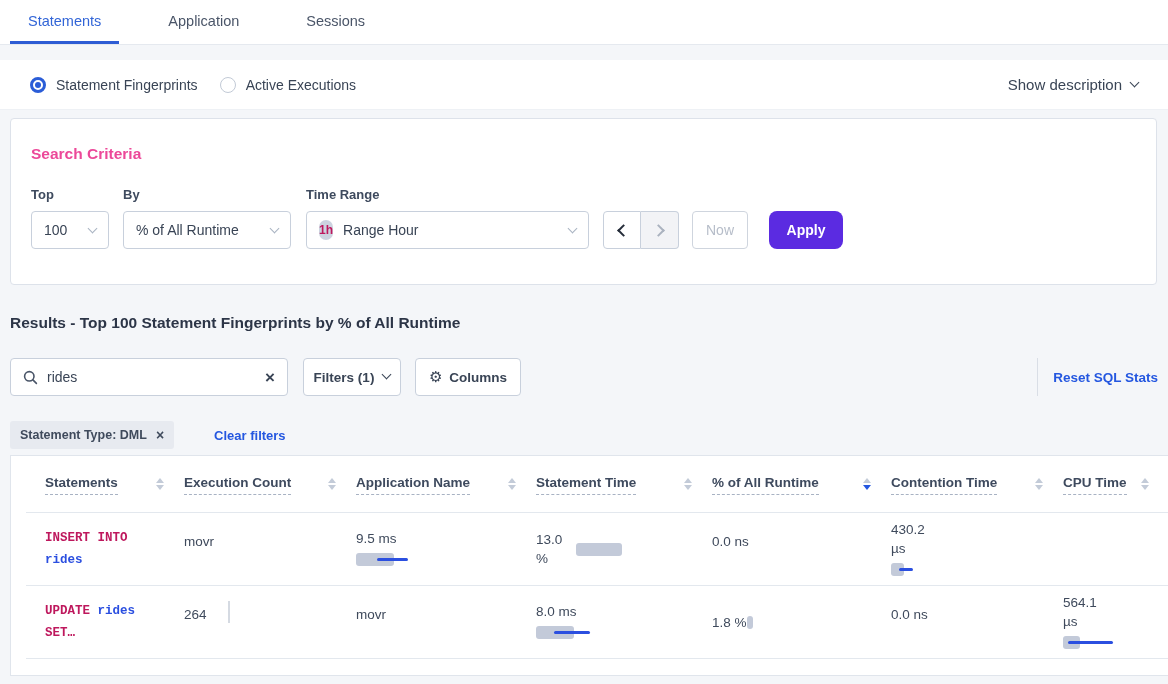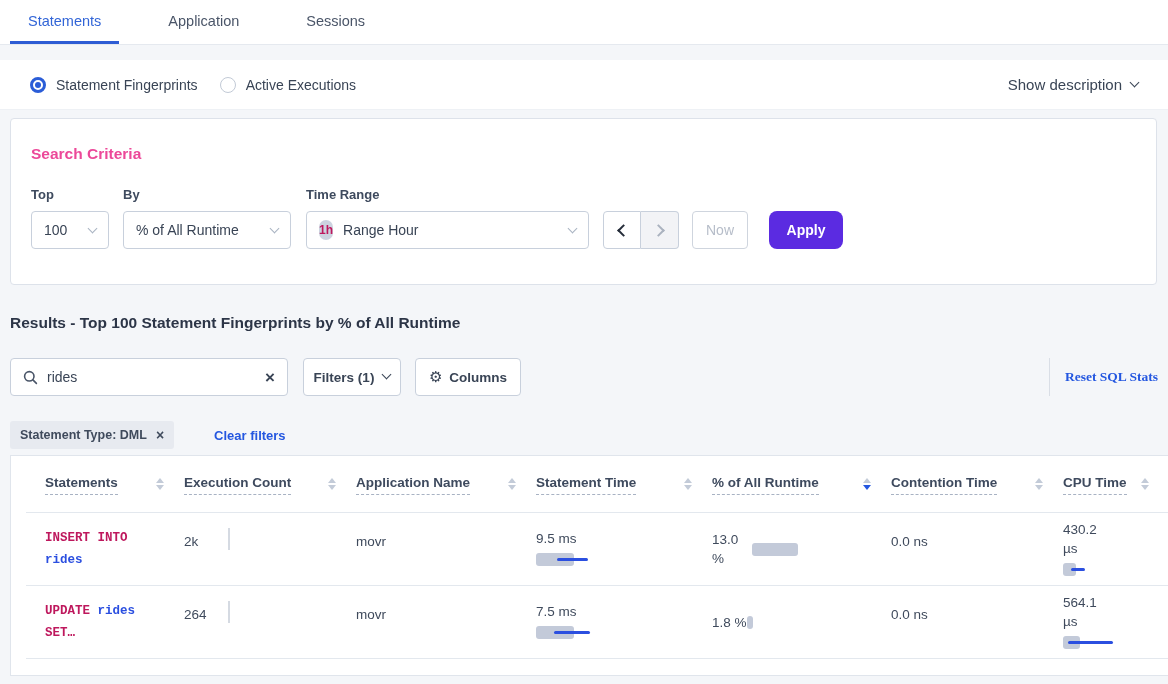"Reset SQL Stats" .reset-link { font-family: Liberation Serif, serif -> none }
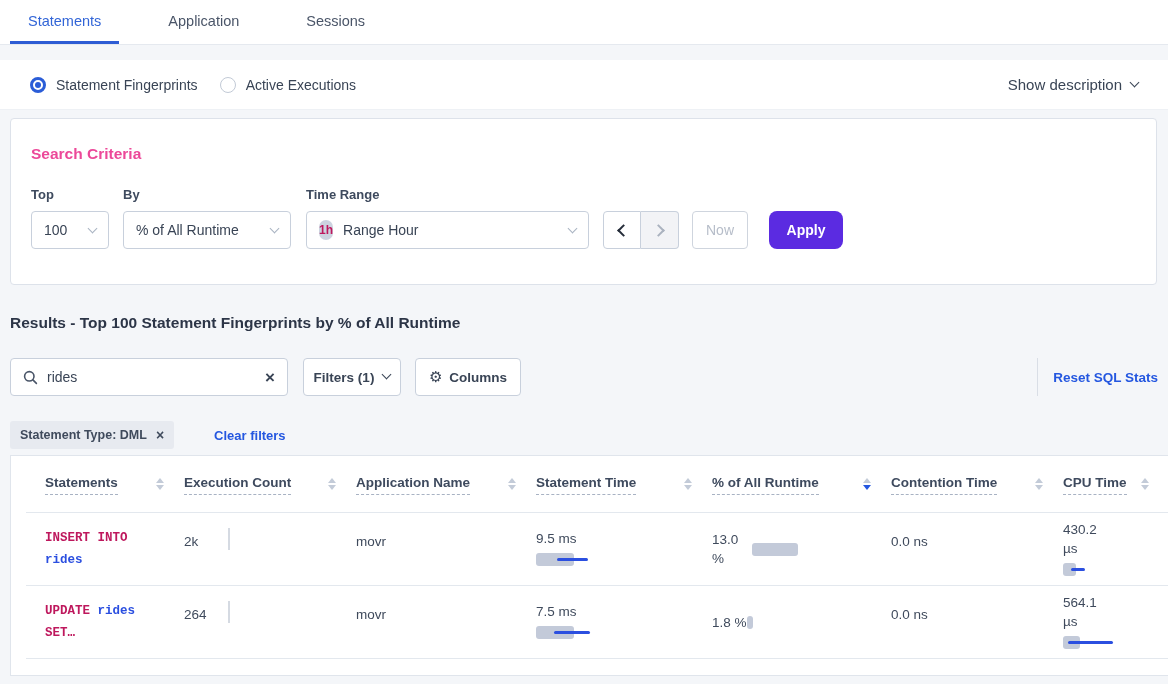"2k" div.td { html: <div><span>2k</span><span></span></div> -> none }
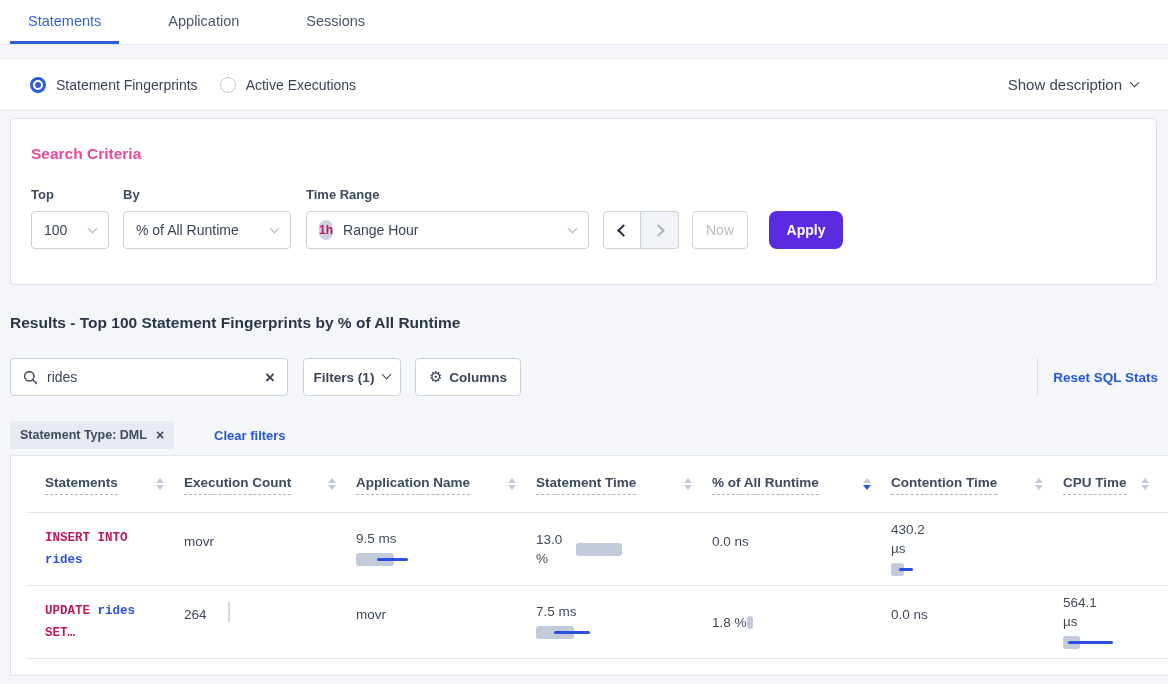"7.5 ms" span.cell-text { text: 7.5 -> 8.0 }
